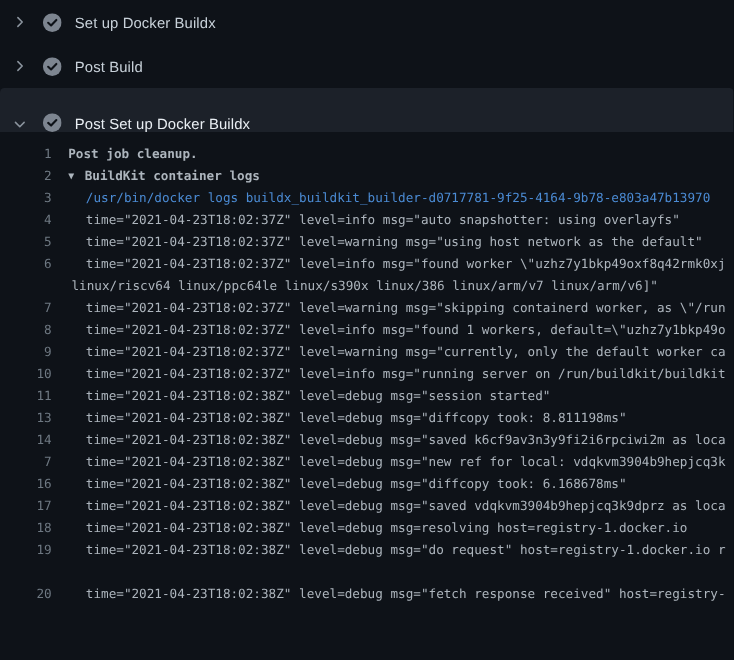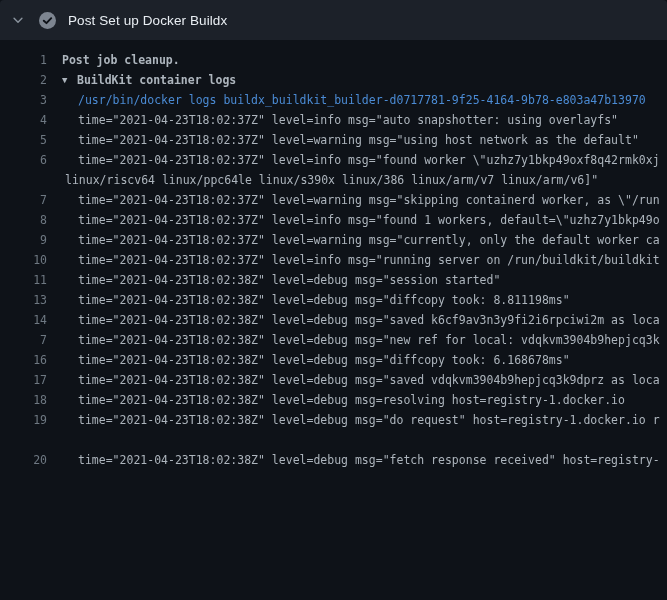"Set up Docker Buildx" div.step-row { html: none -> <div> <span> <svg> <path></path> </svg> </span> <span> <svg> <circle></circle> <path></path> </svg> </span> <span>Set up Docker Buildx</span> </div> }
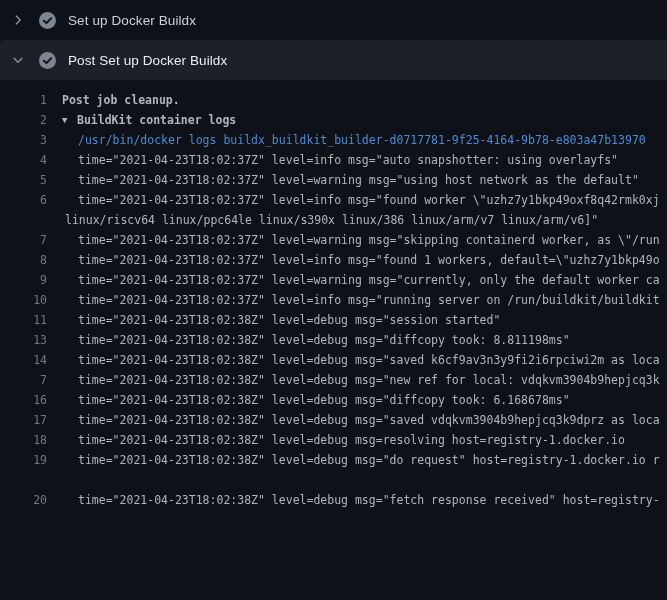"Post Build" div.step-row { html: none -> <div> <span> <svg> <path></path> </svg> </span> <span> <svg> <circle></circle> <path></path> </svg> </span> <span>Post Build</span> </div> }
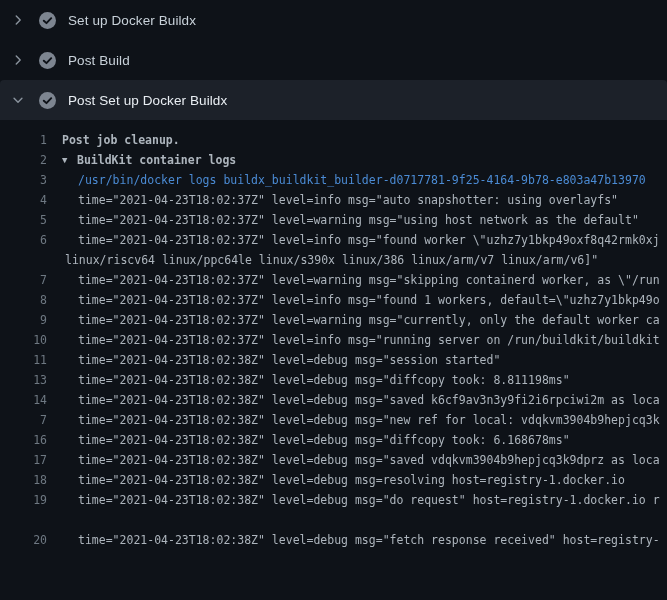"Post Set up Docker Buildx" .step-row.expanded { align-items: none -> flex-end }
